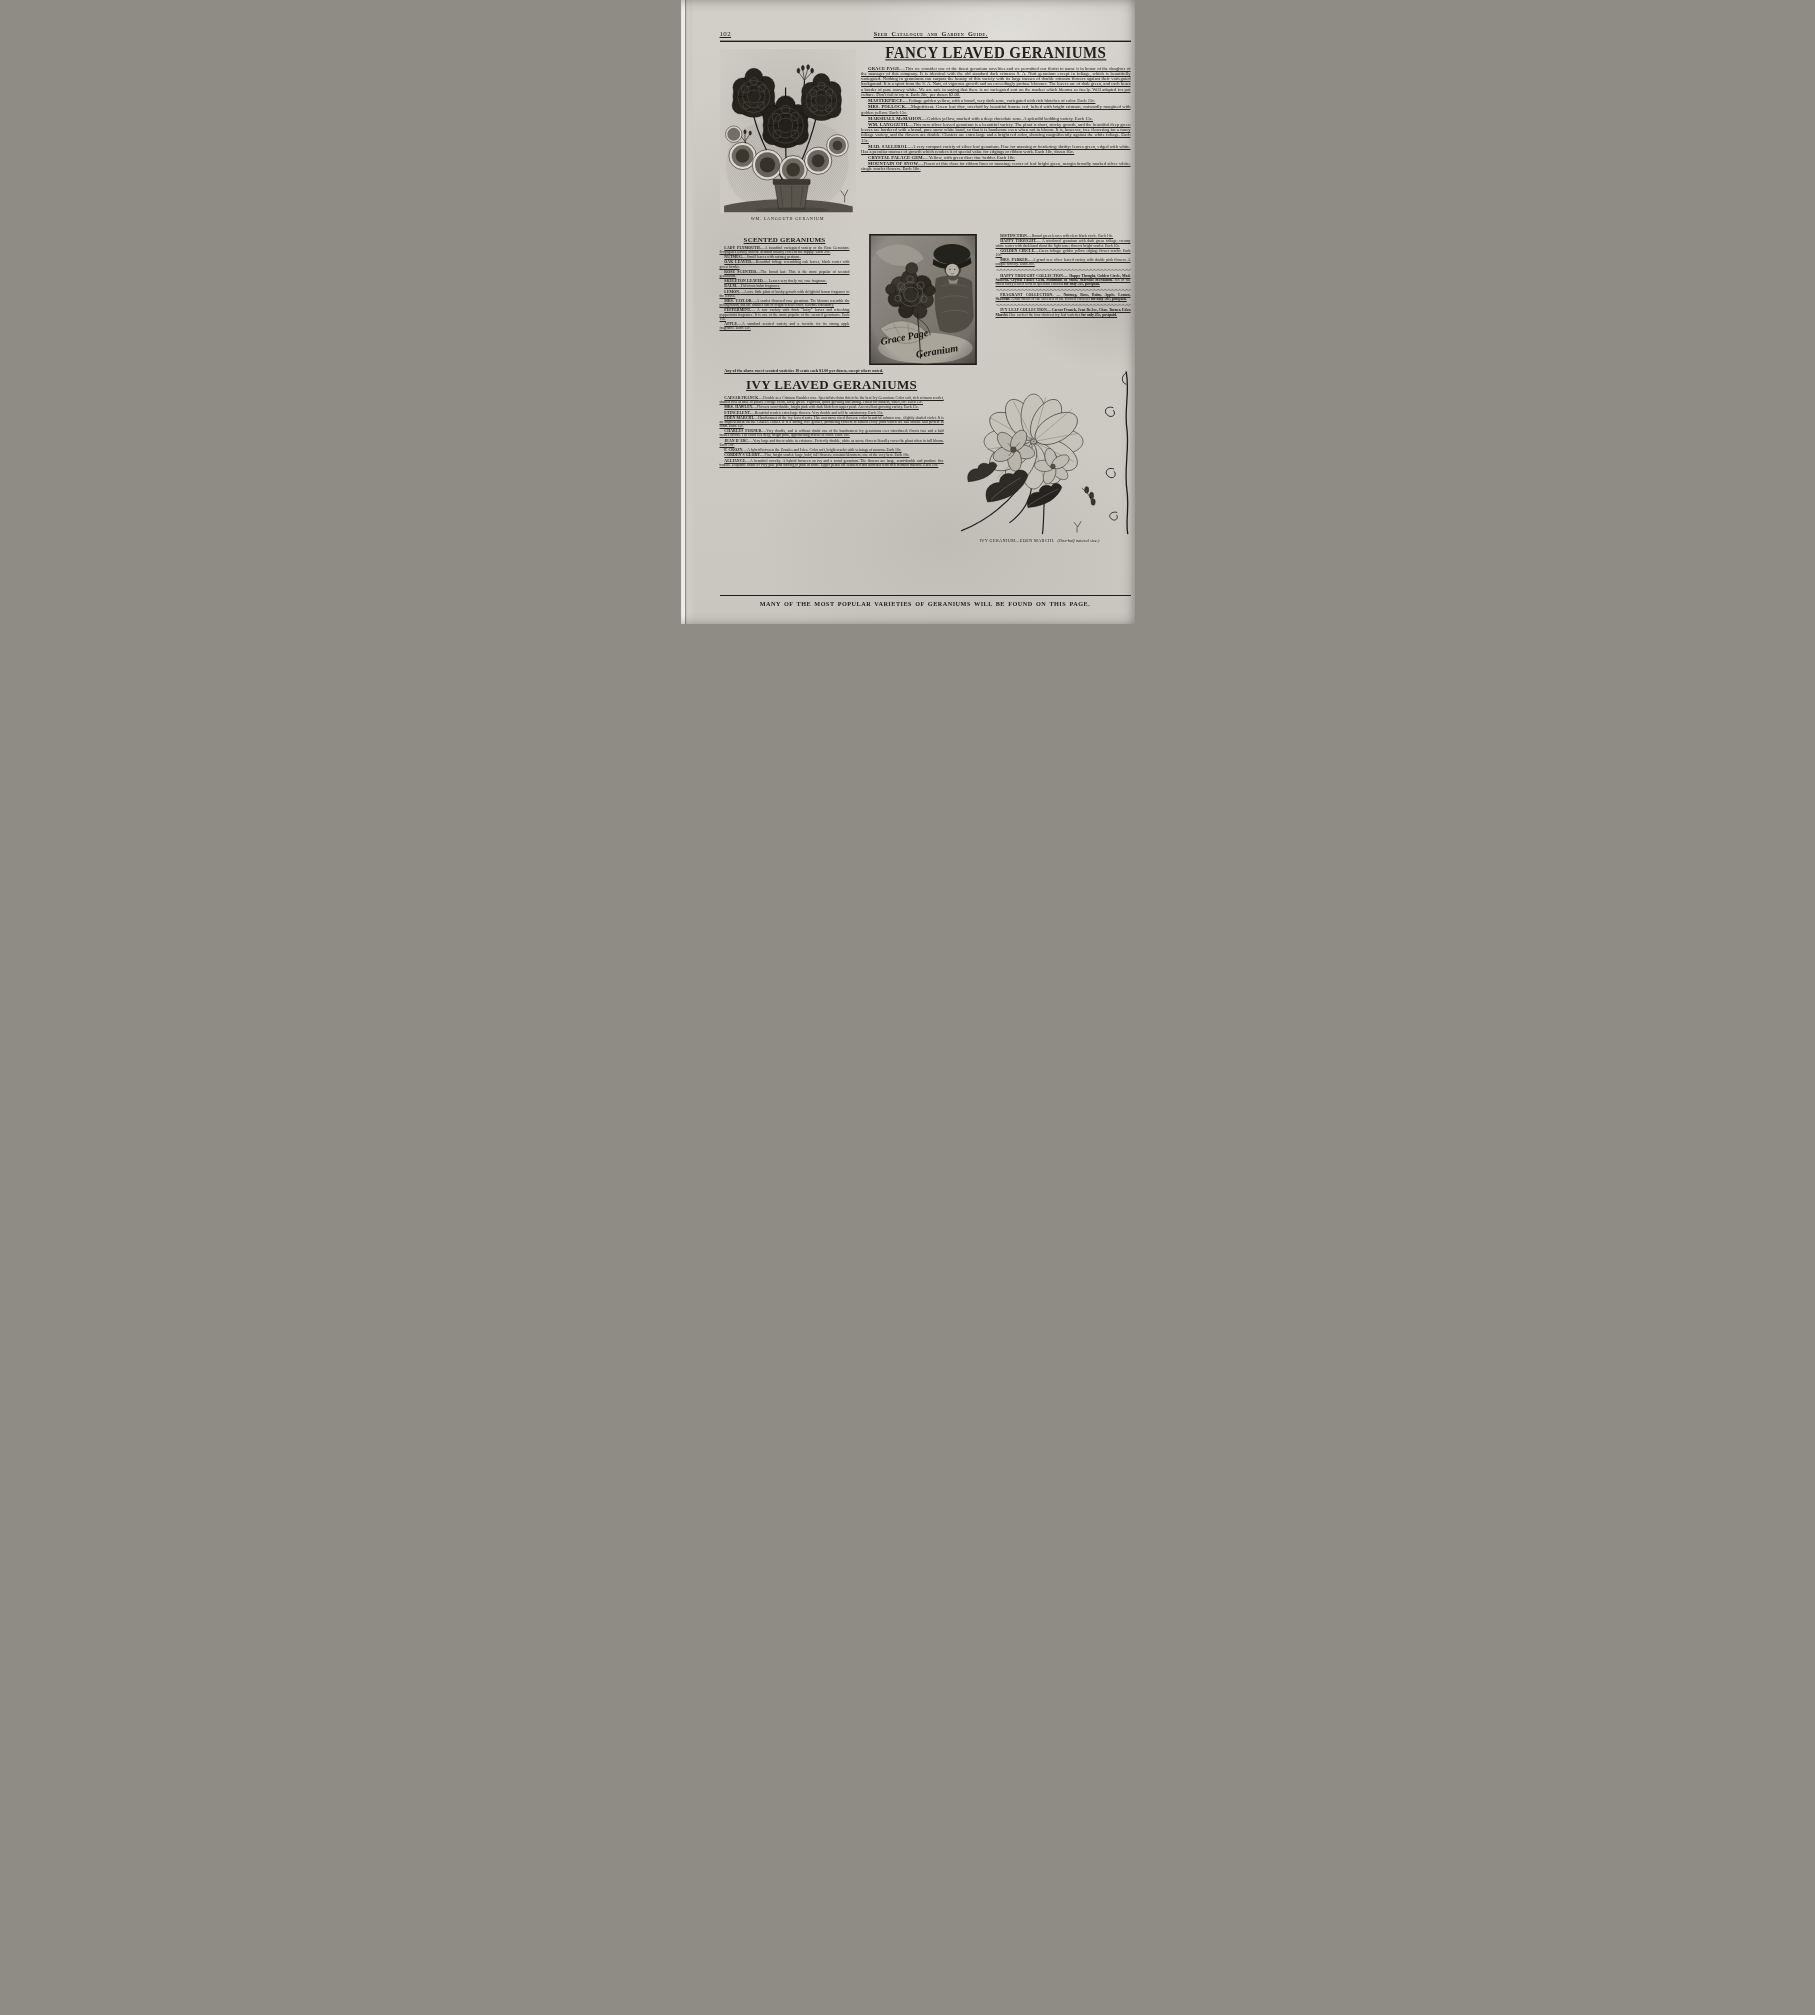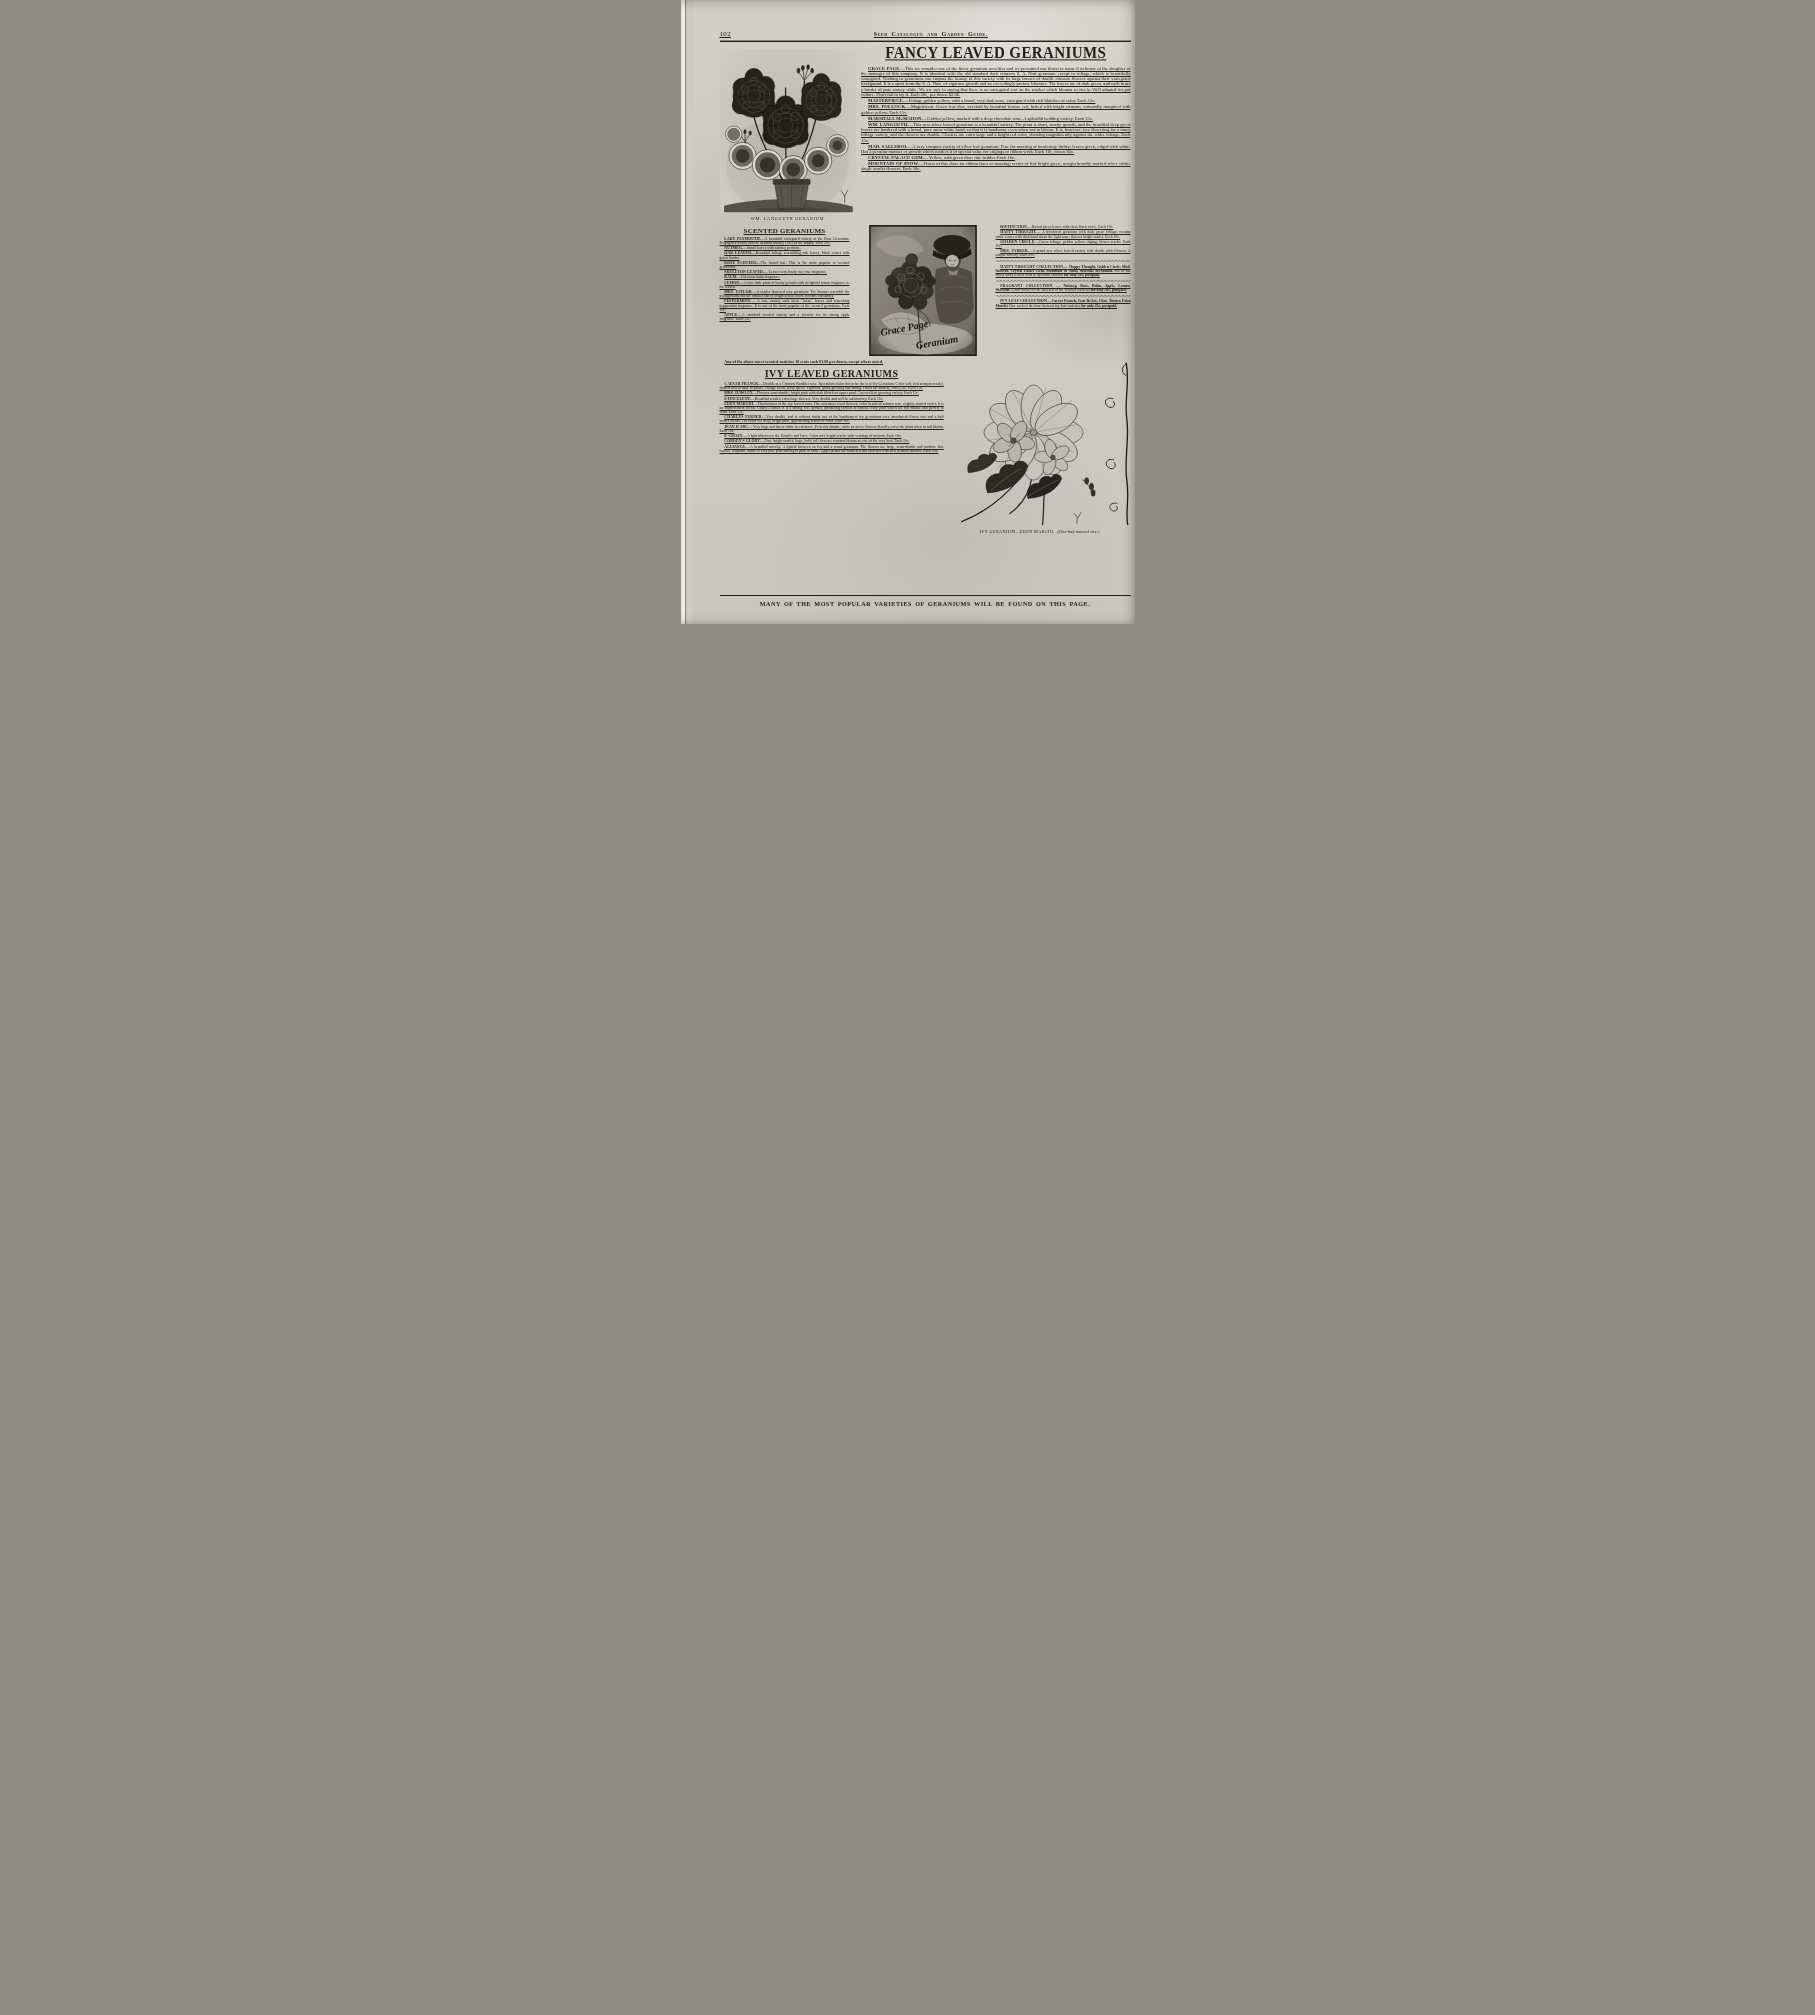"SCENTED GERANIUMS" .mid { margin-top: 3px -> 12px }
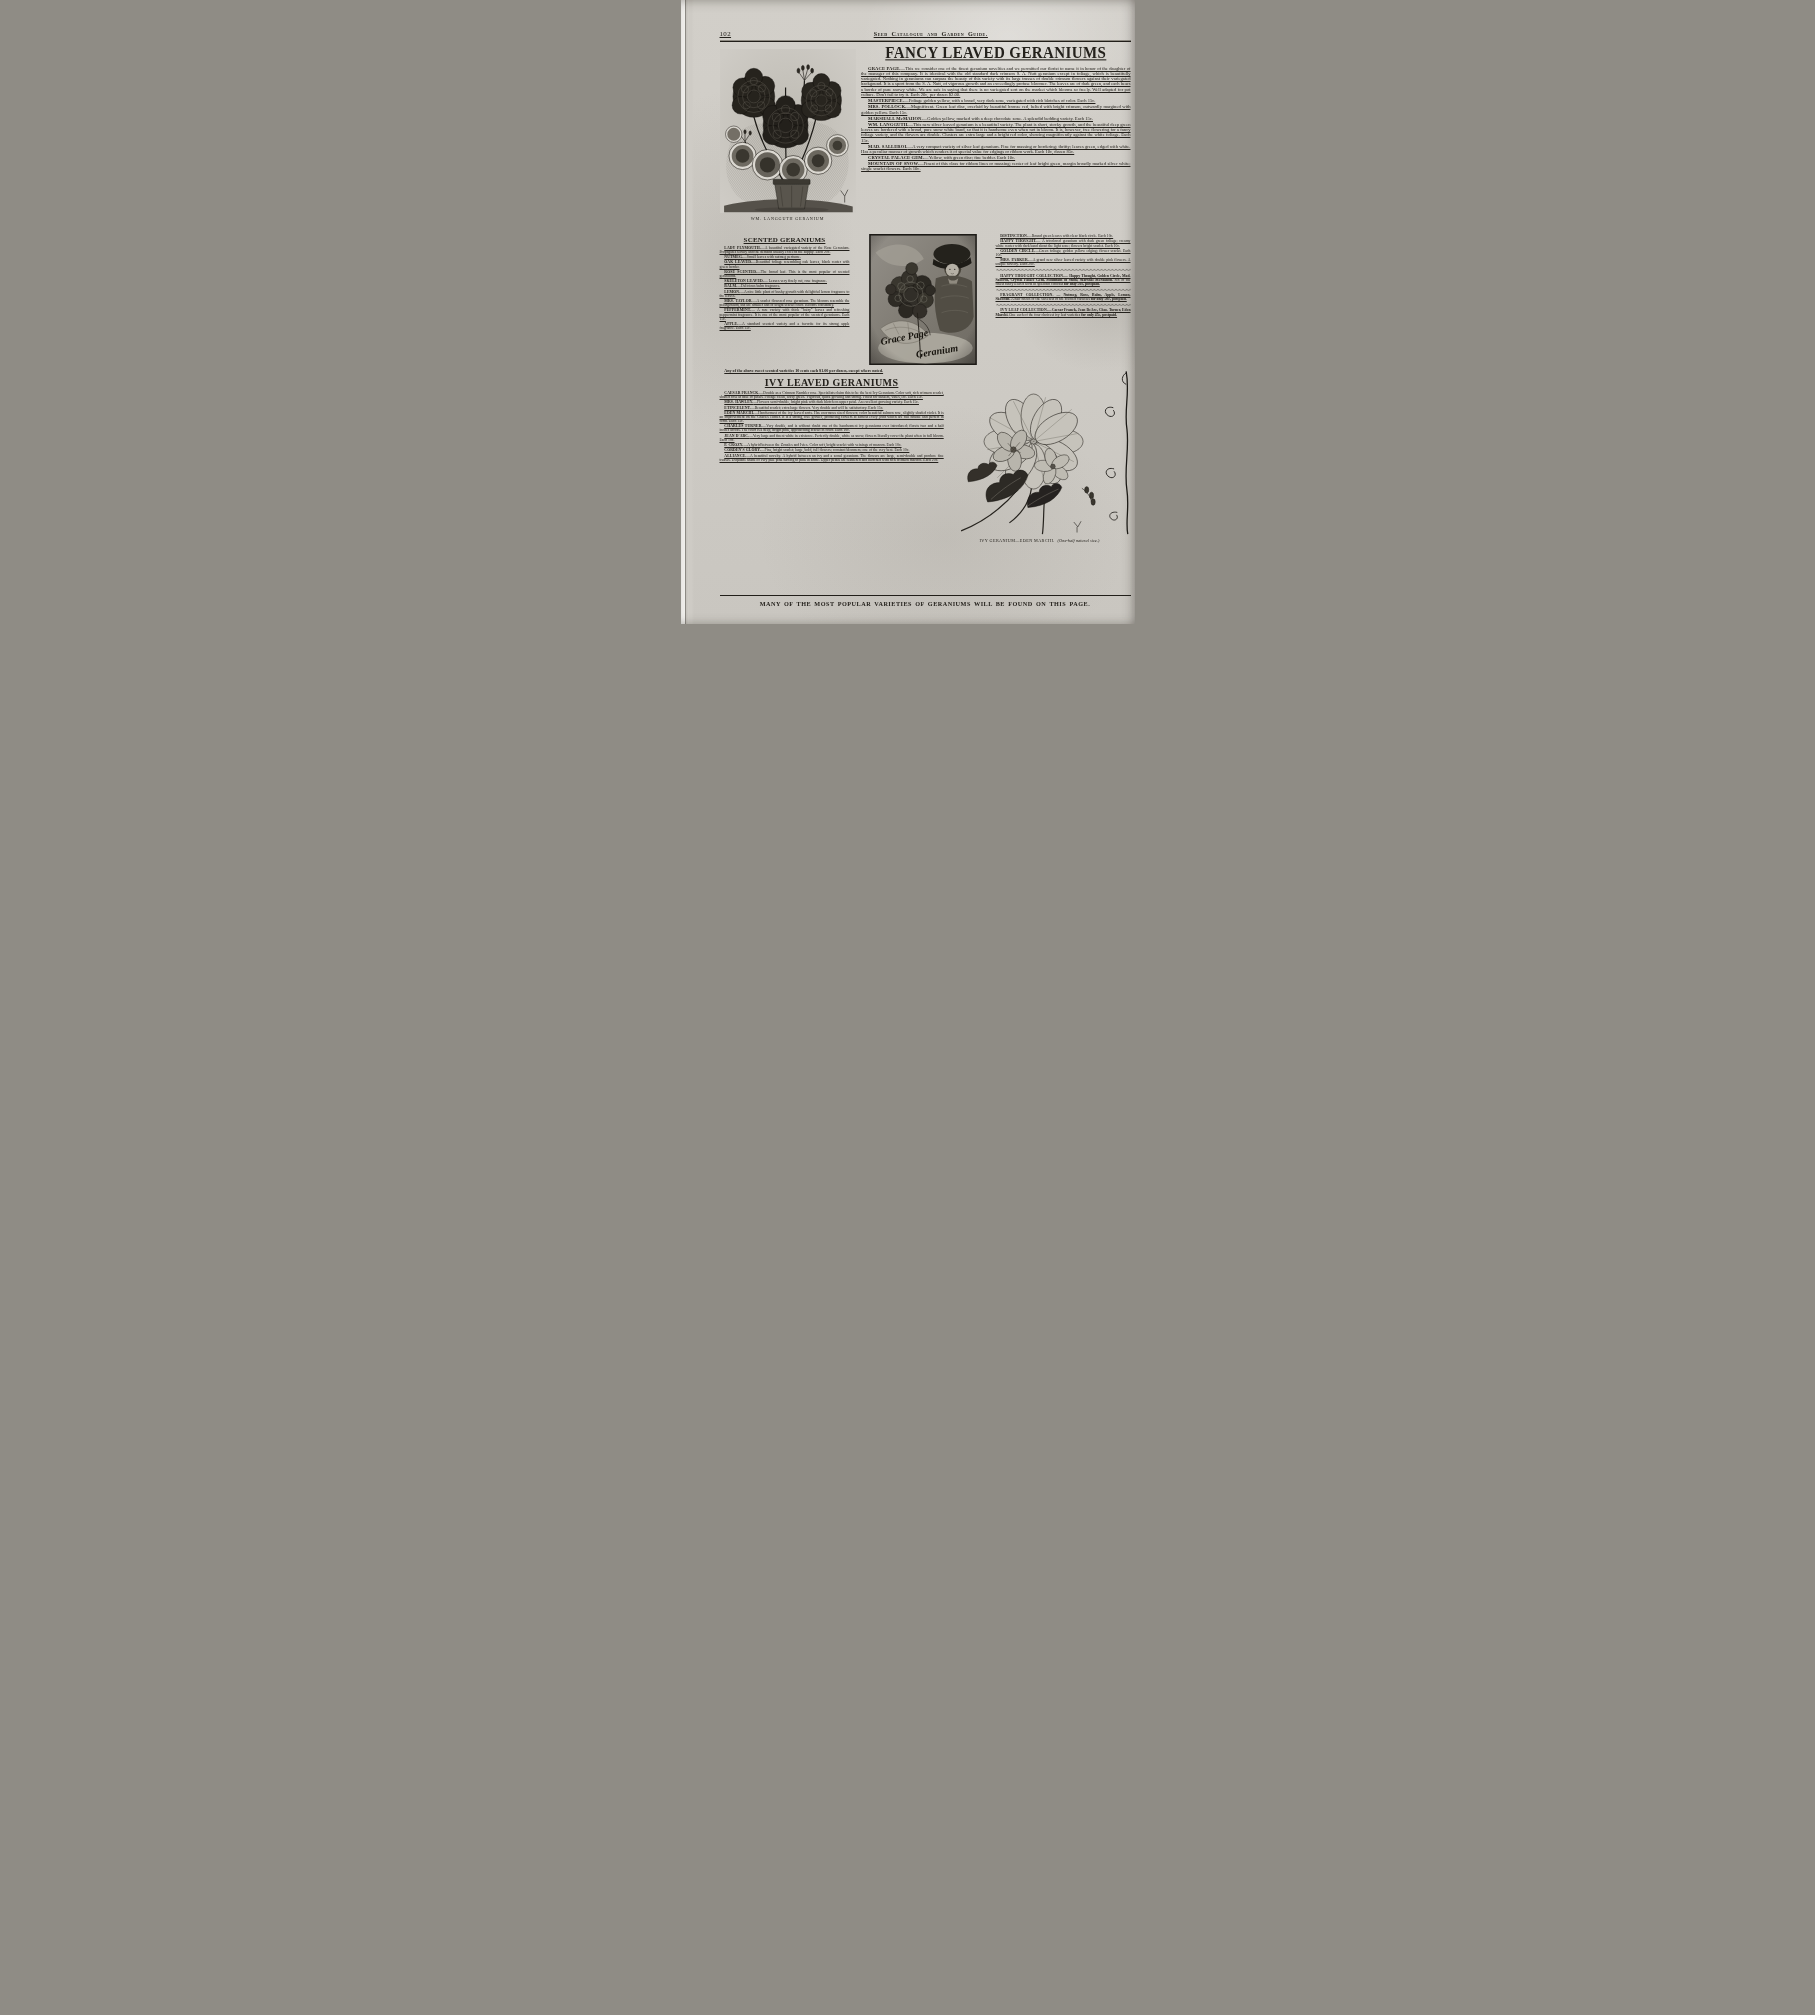"IVY LEAVED GERANIUMS" h2.ivy { font-size: 10px -> 13px }
